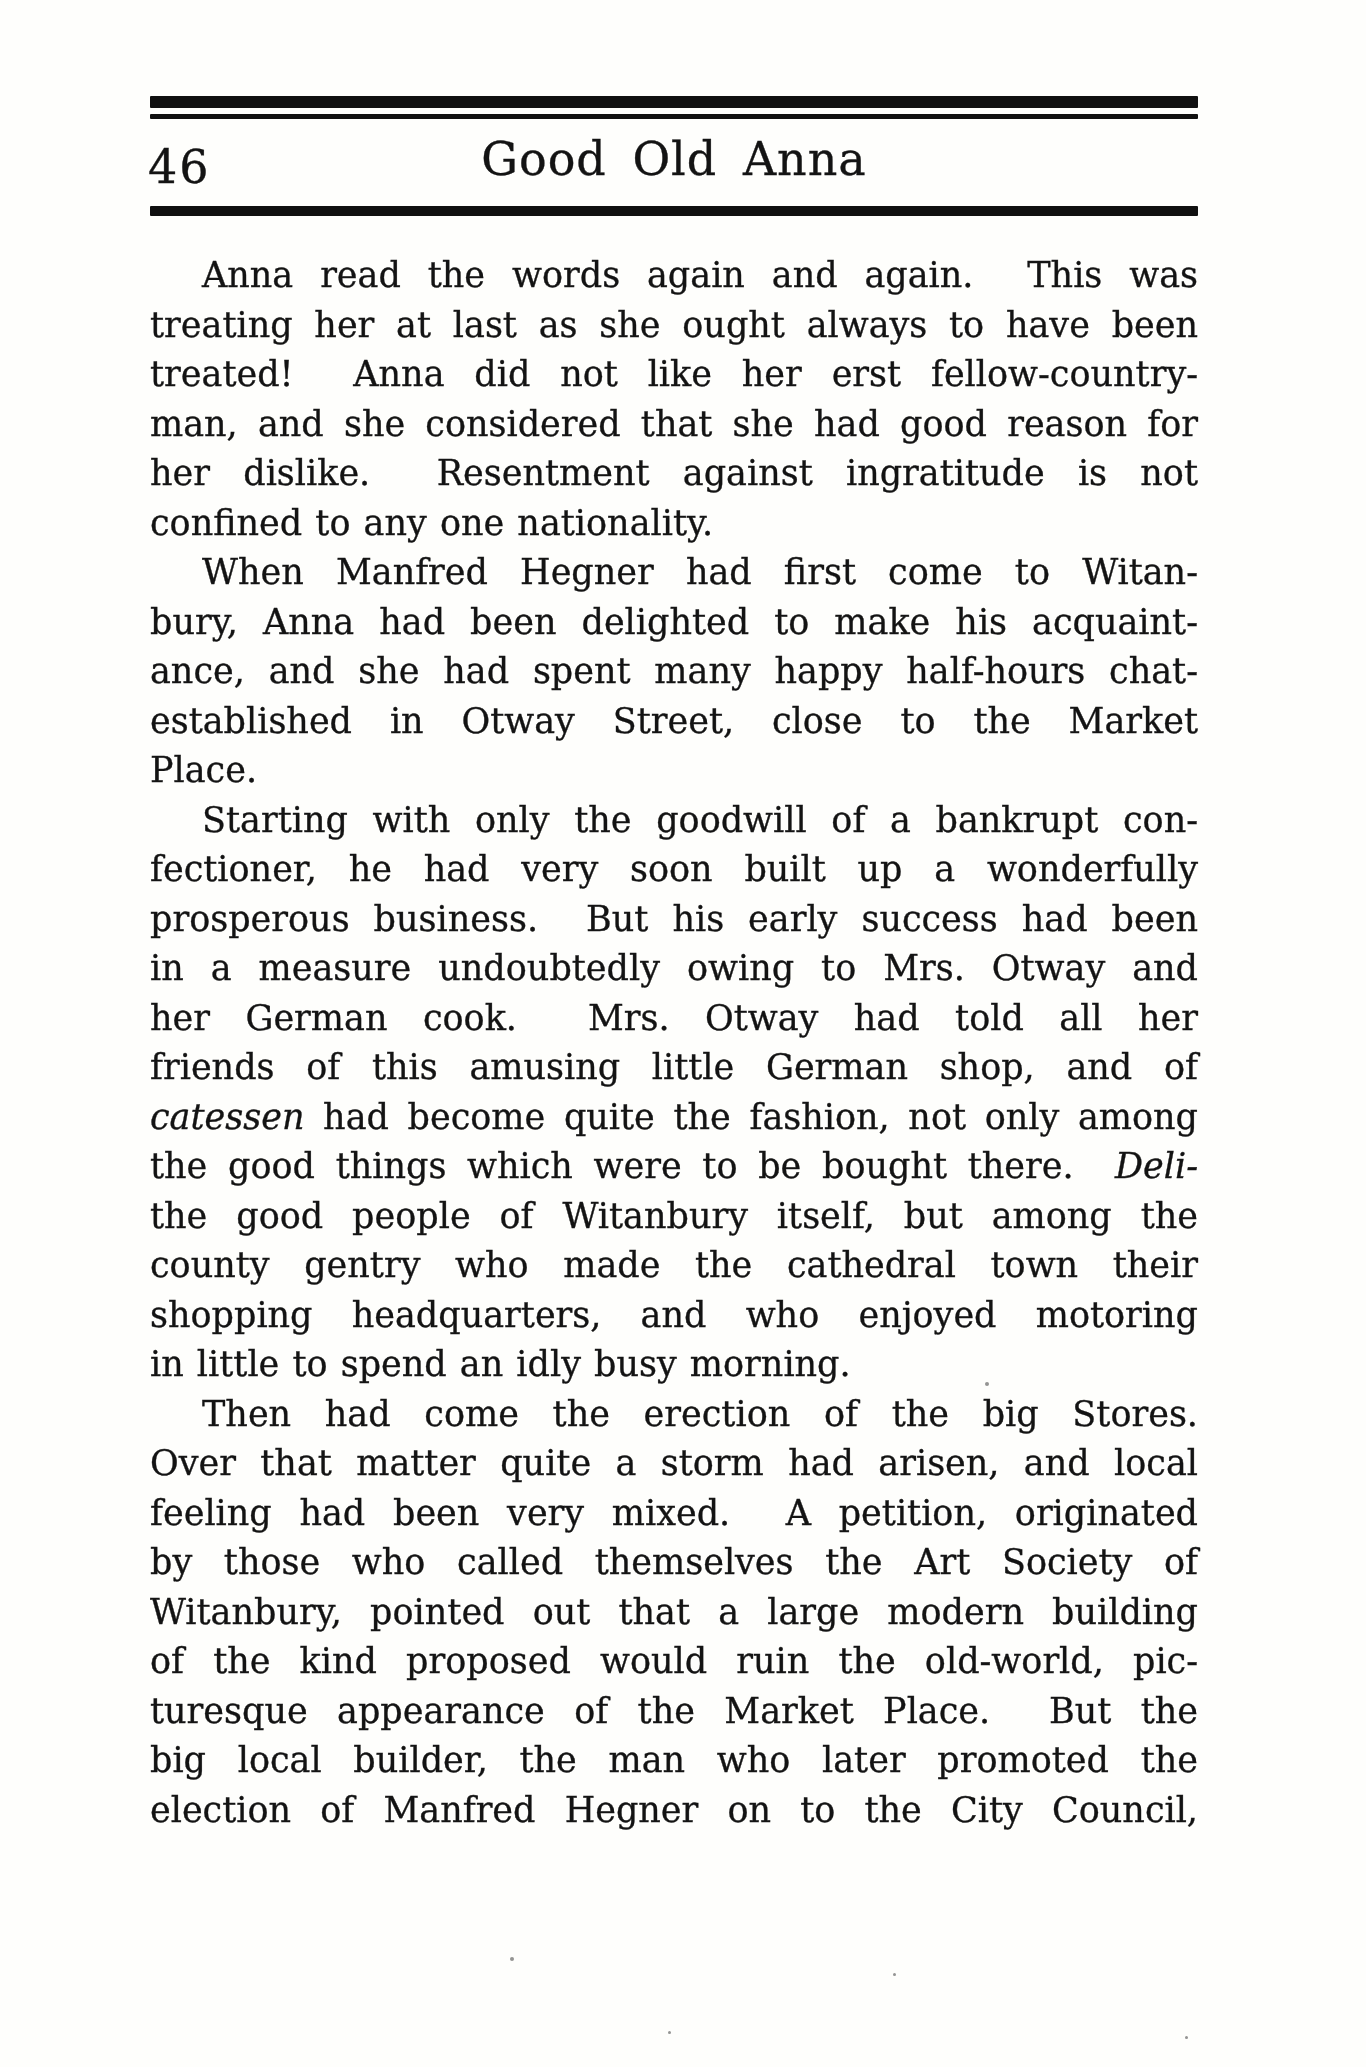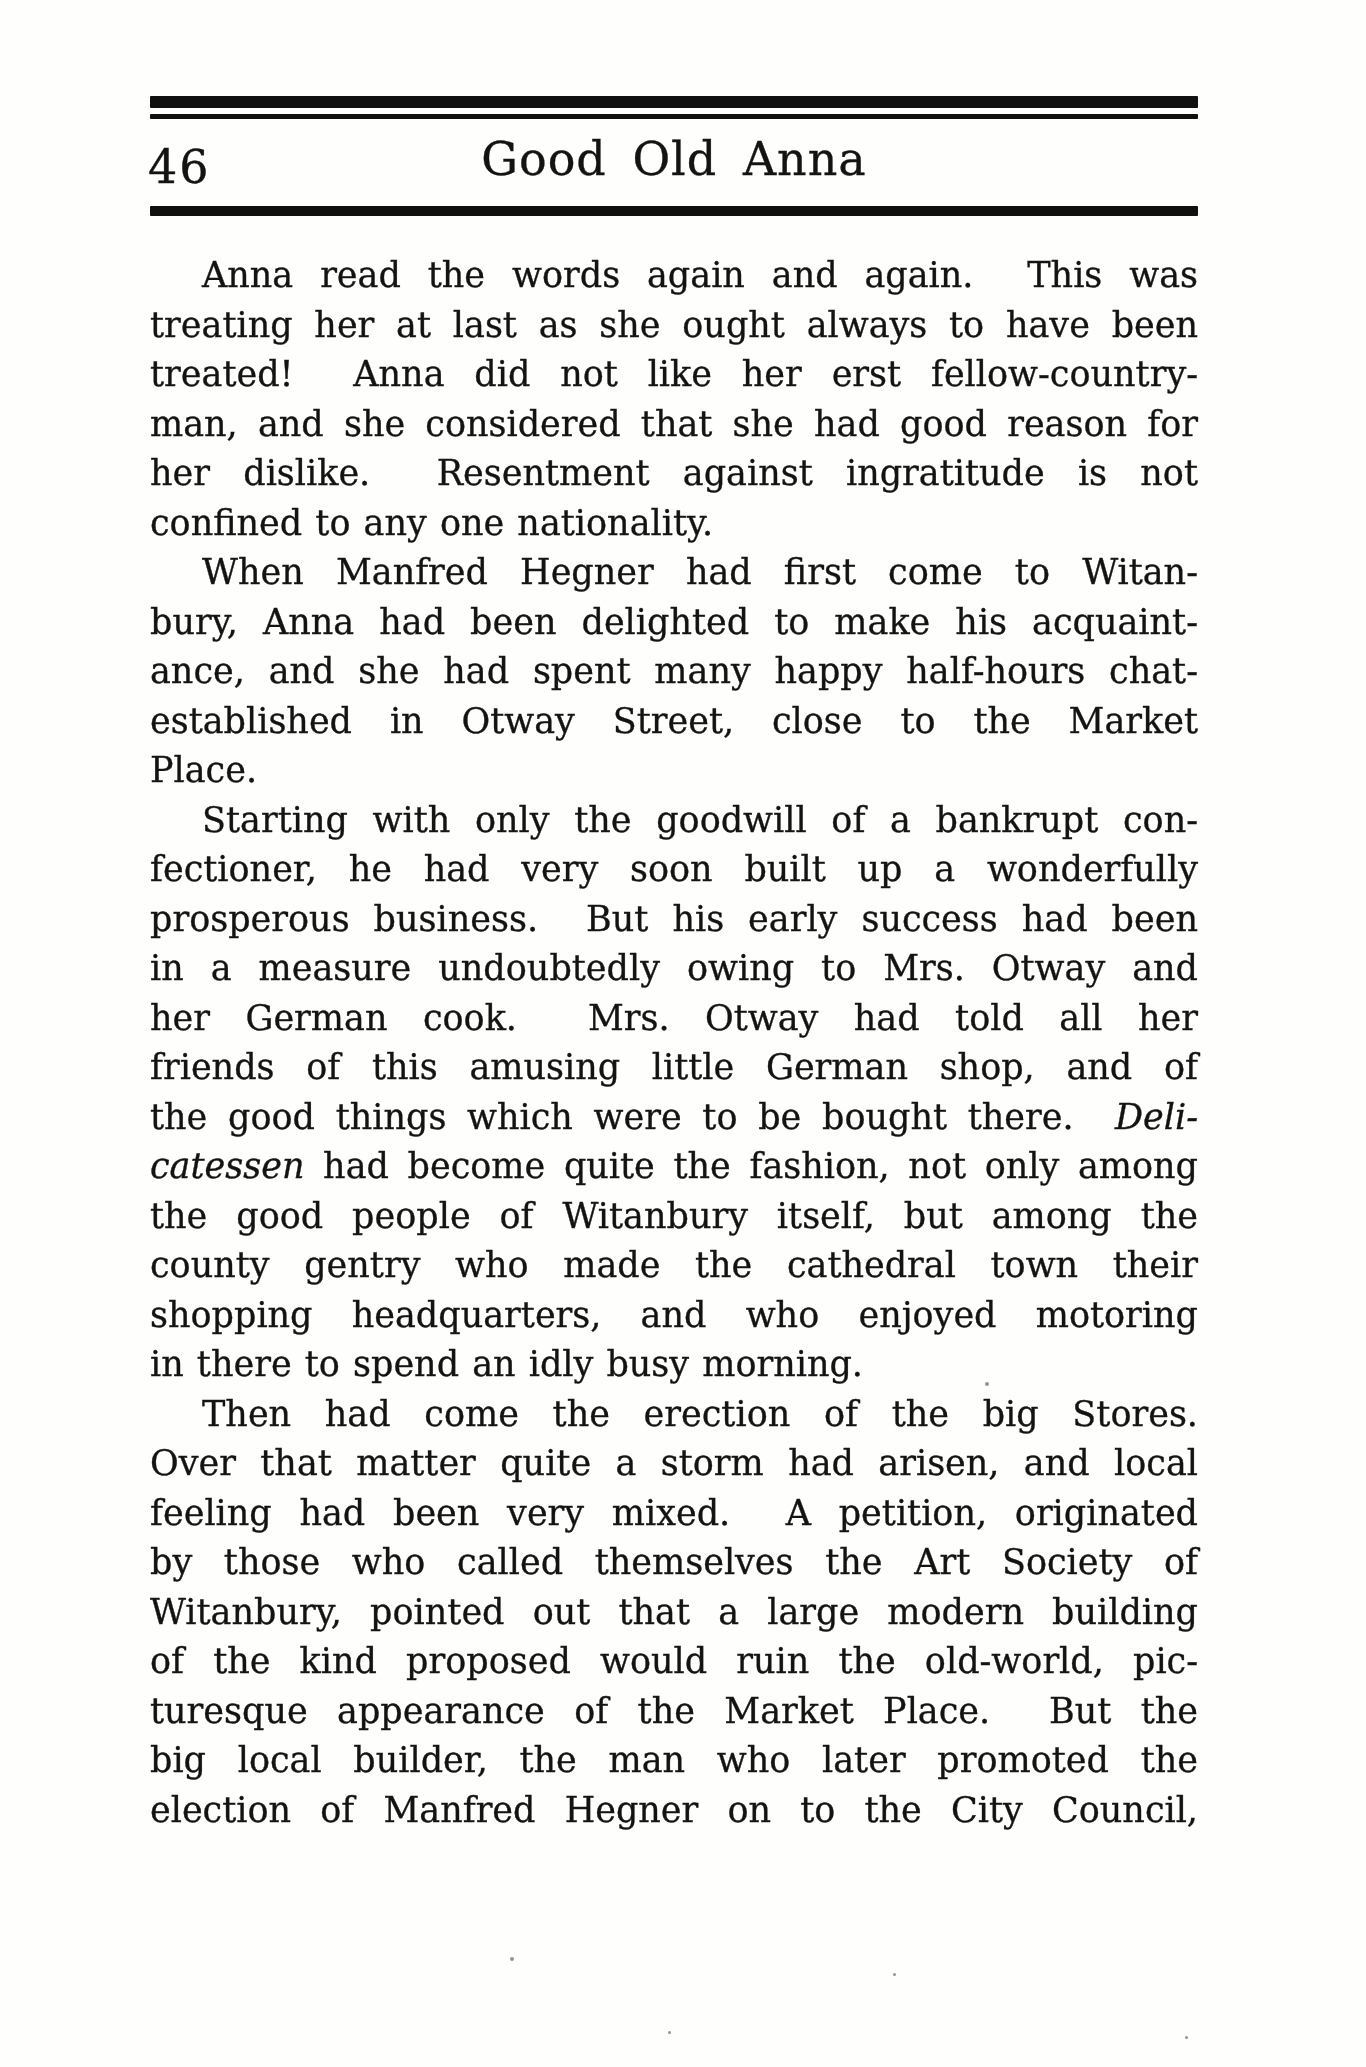"the good things which were" div.line { order: before "catessen had become quite the" -> after "catessen had become quite the" }
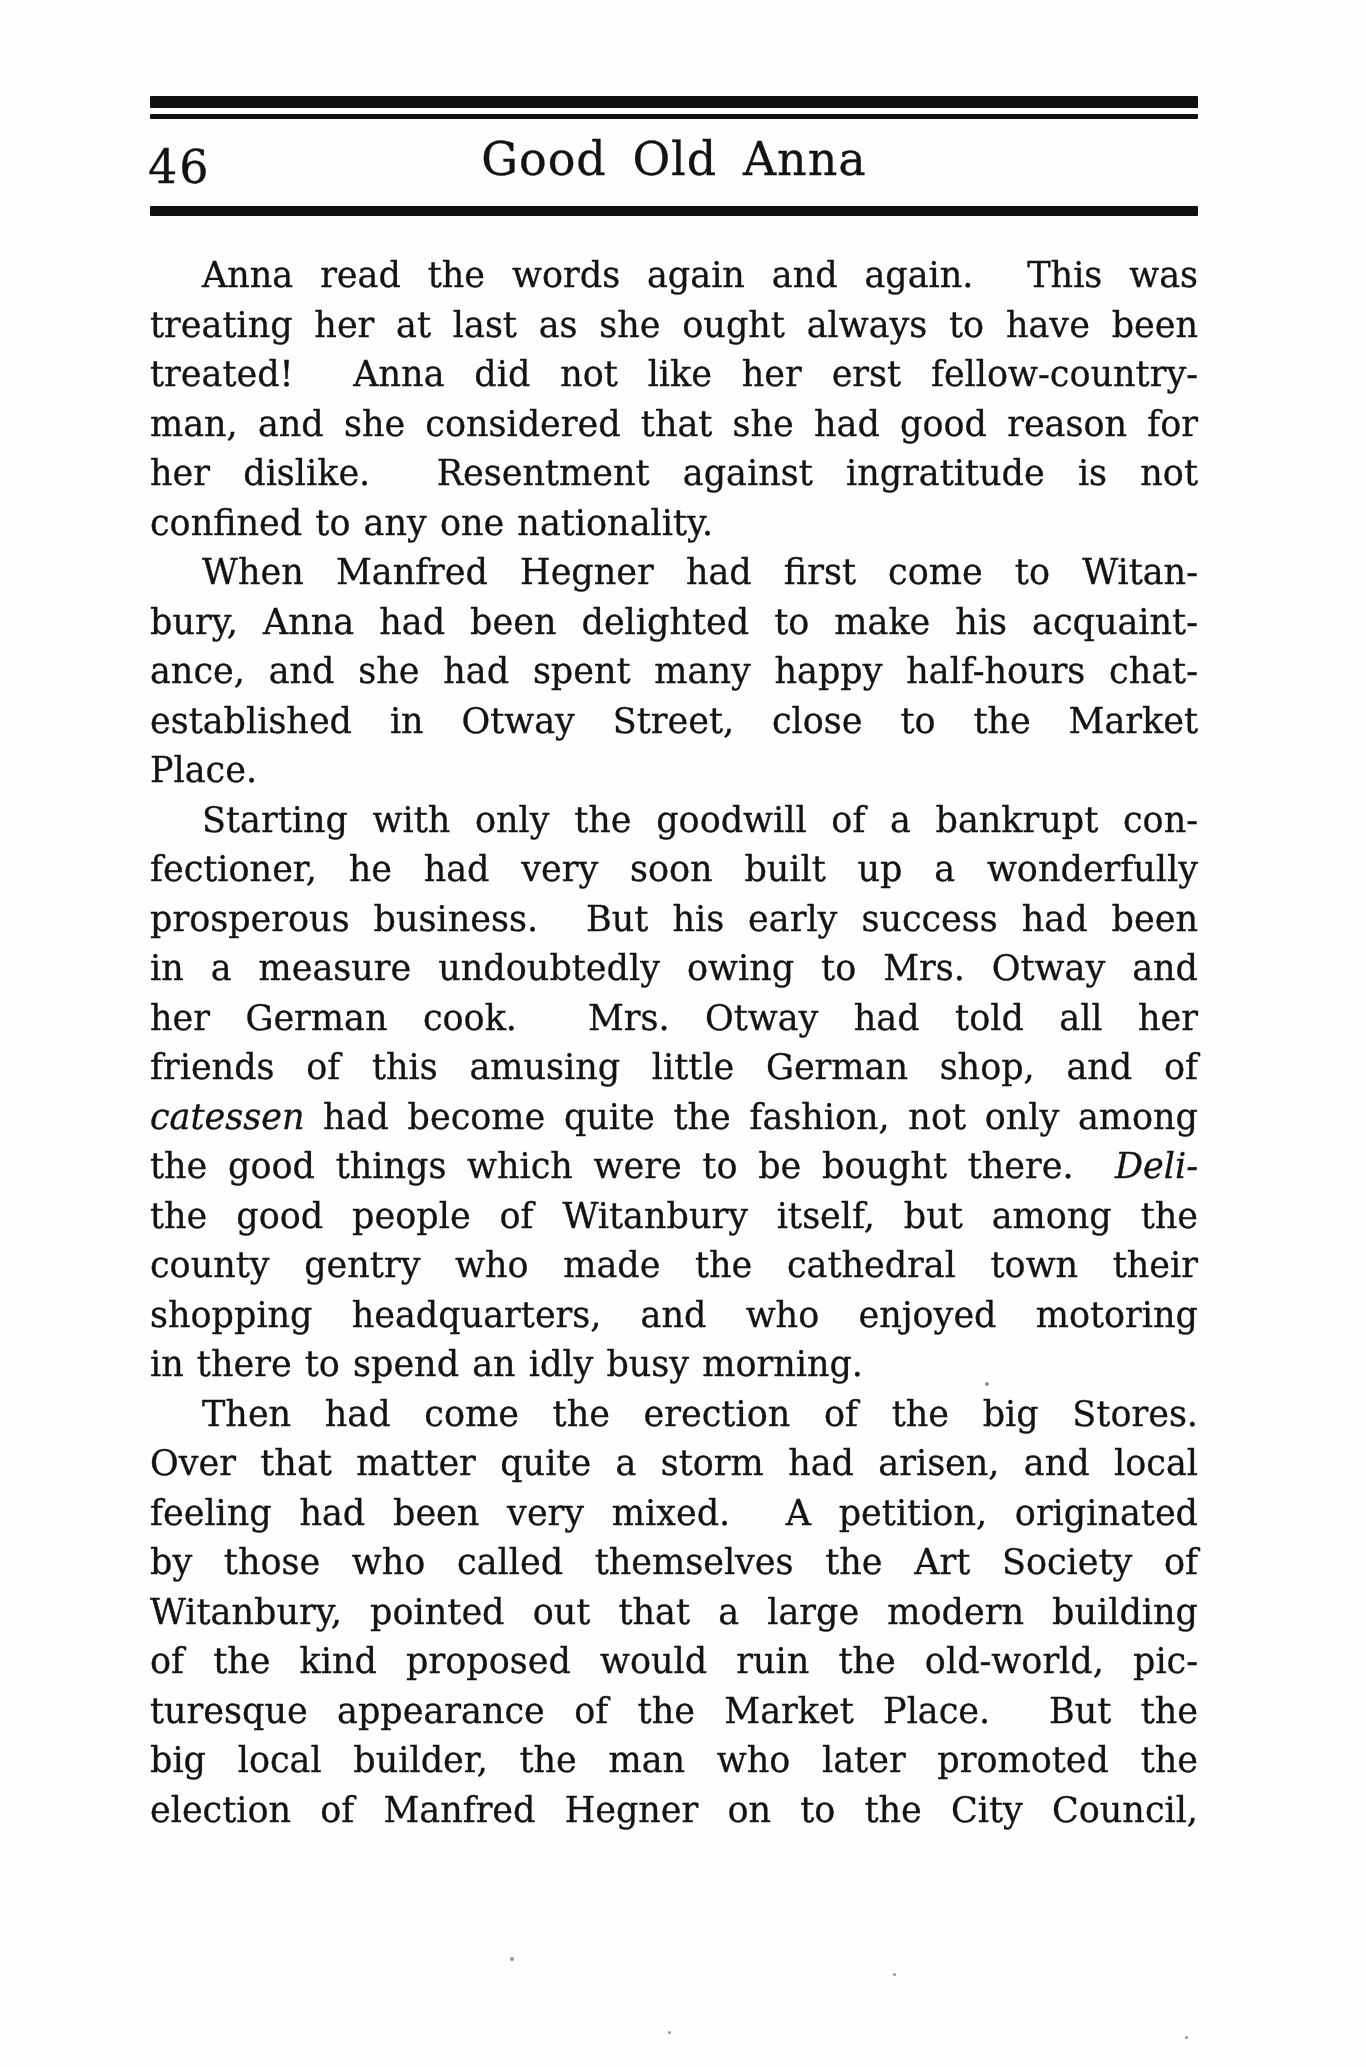"in there to spend an" span { text: there -> little }
